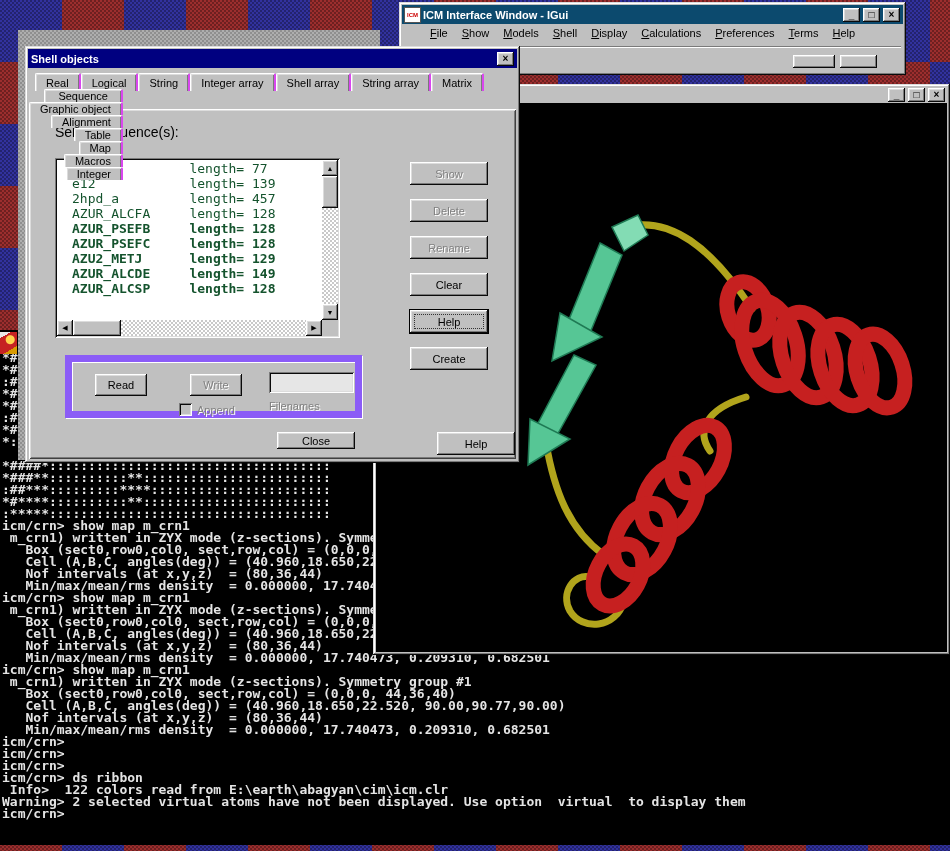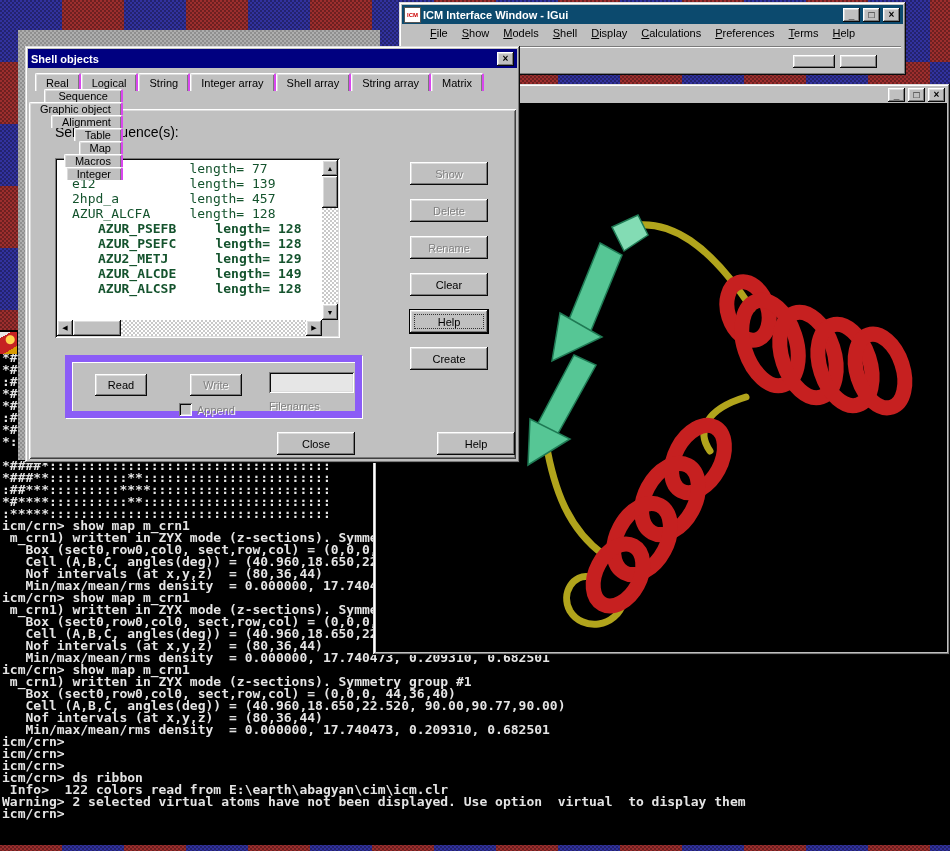"AZUR_PSEFB length= 128" .lrow.bold { margin-left: 26px -> none }
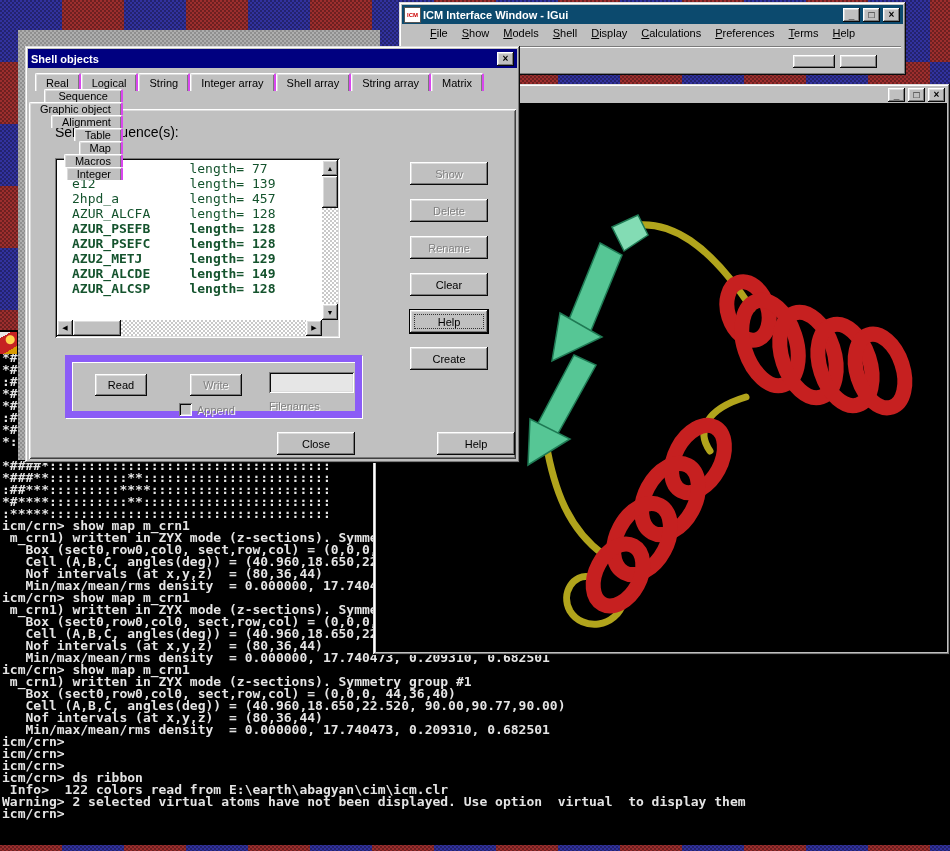"Close" .close-btn { height: 23px -> 17px }
